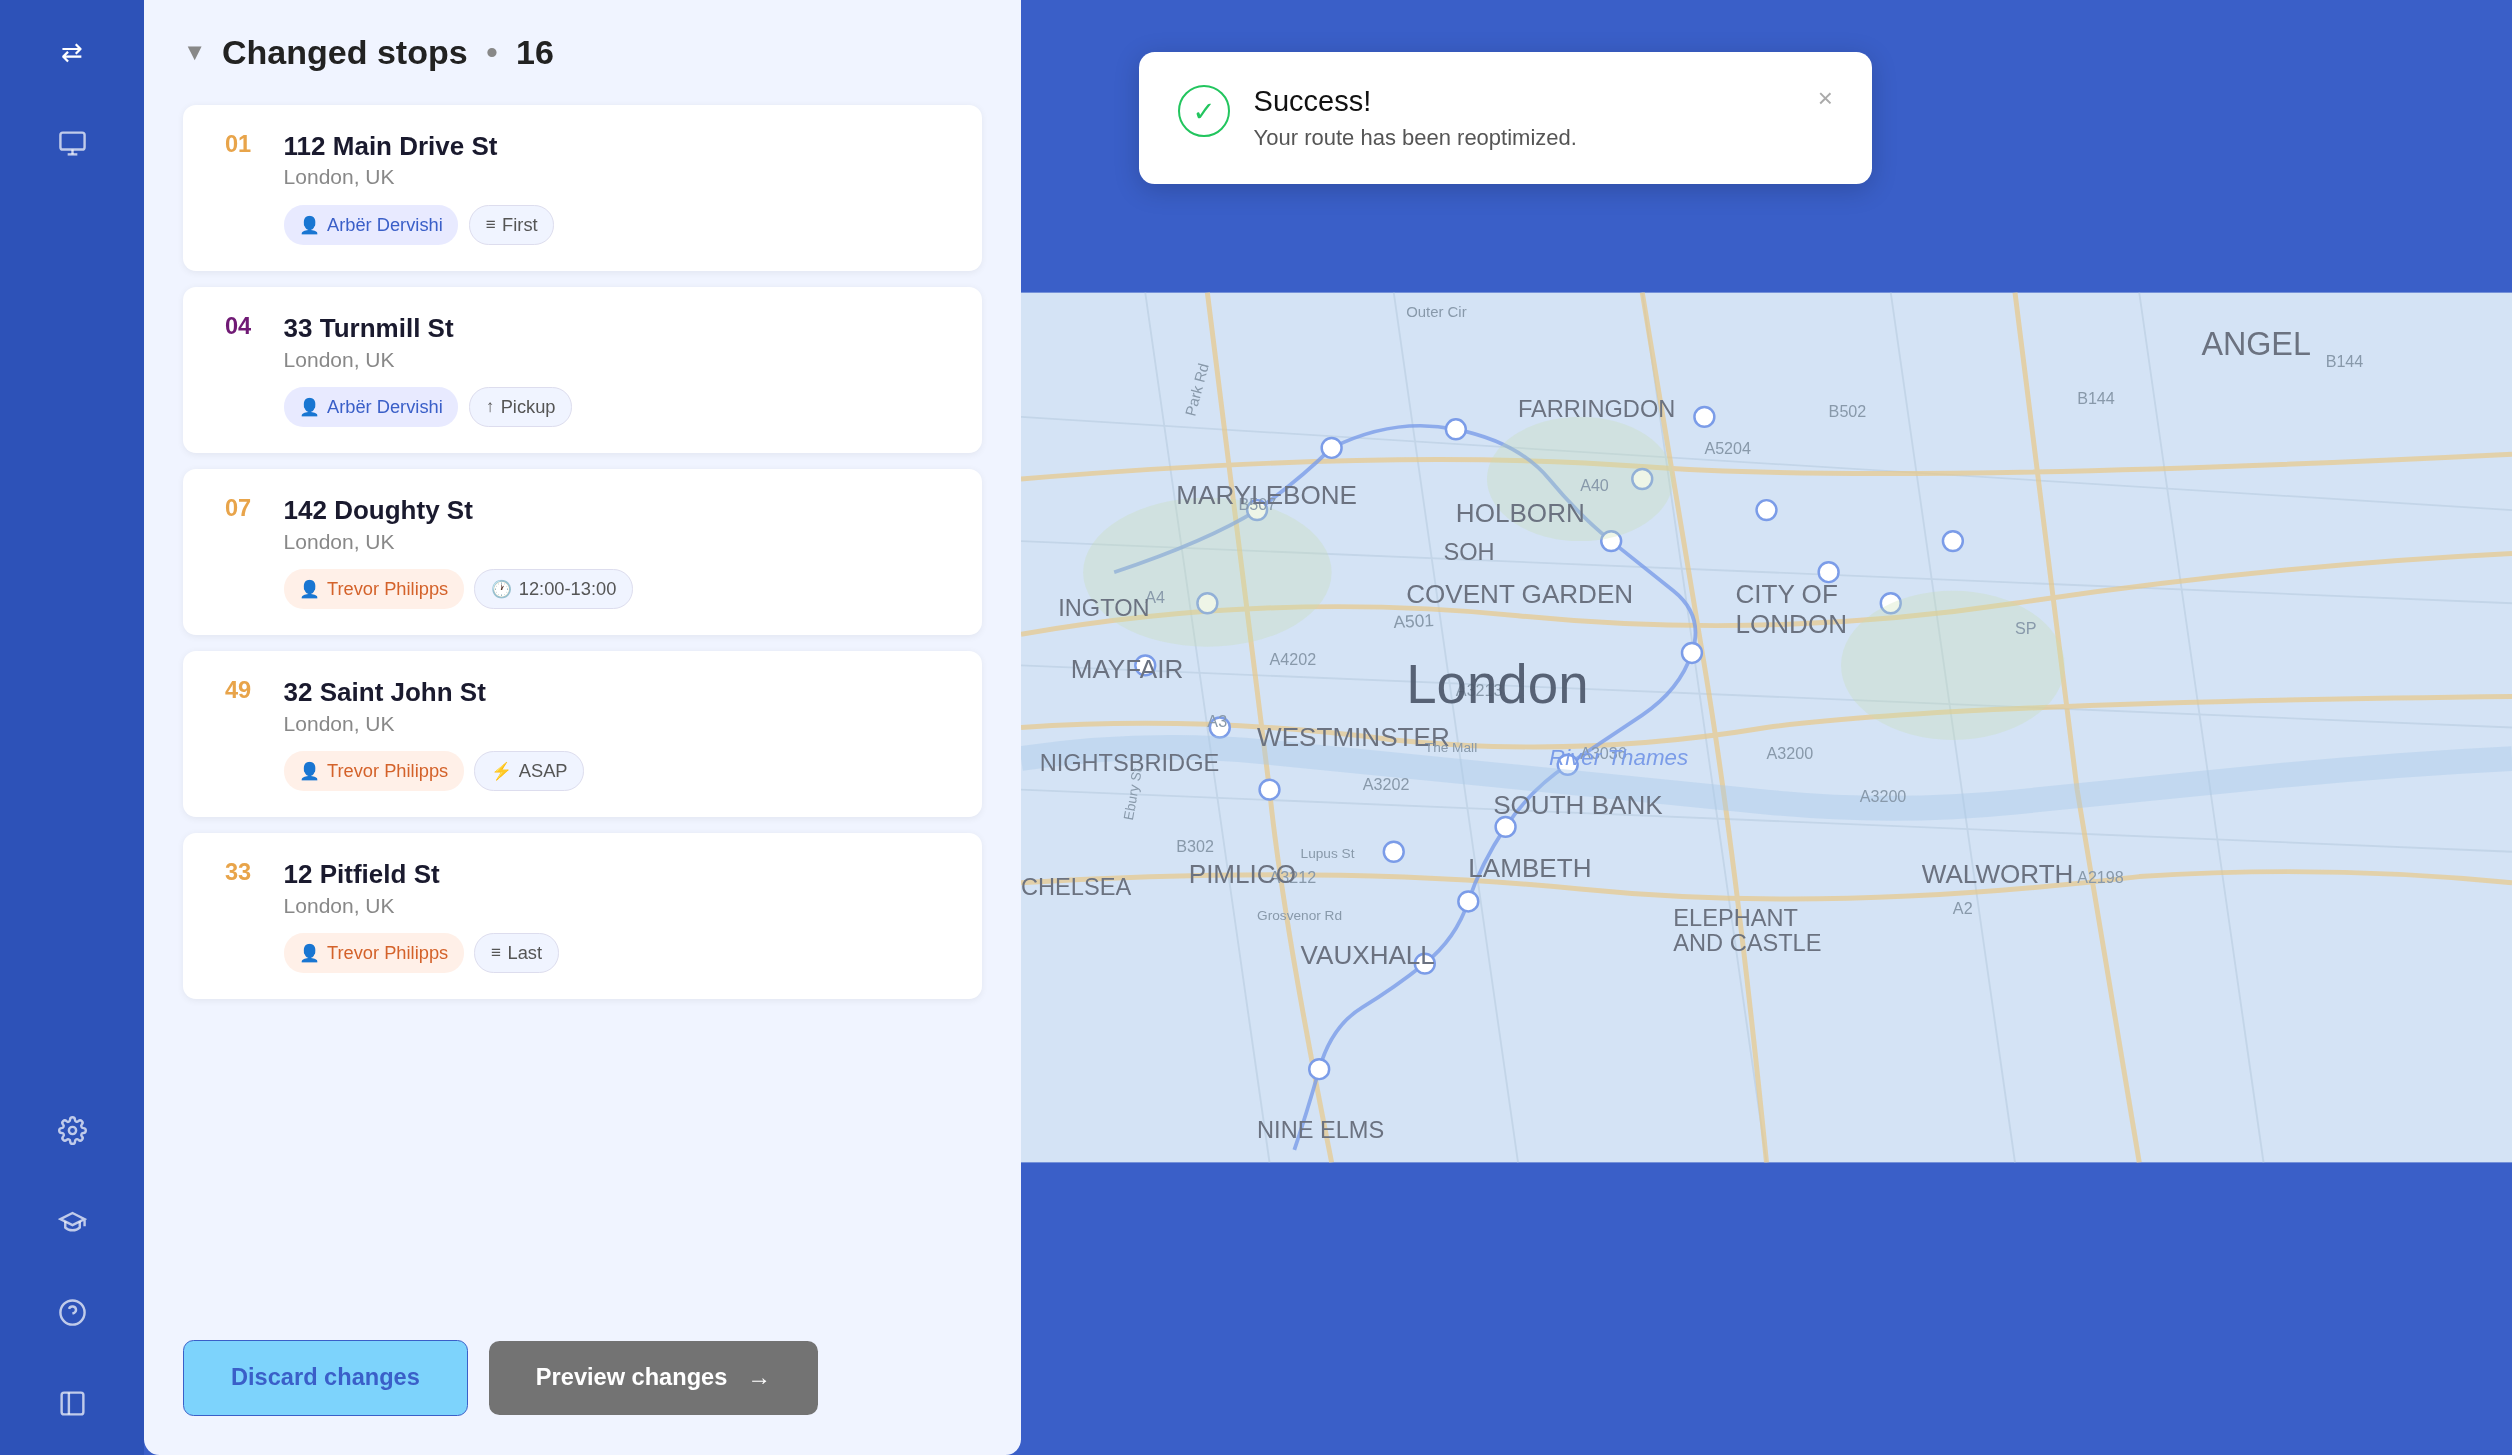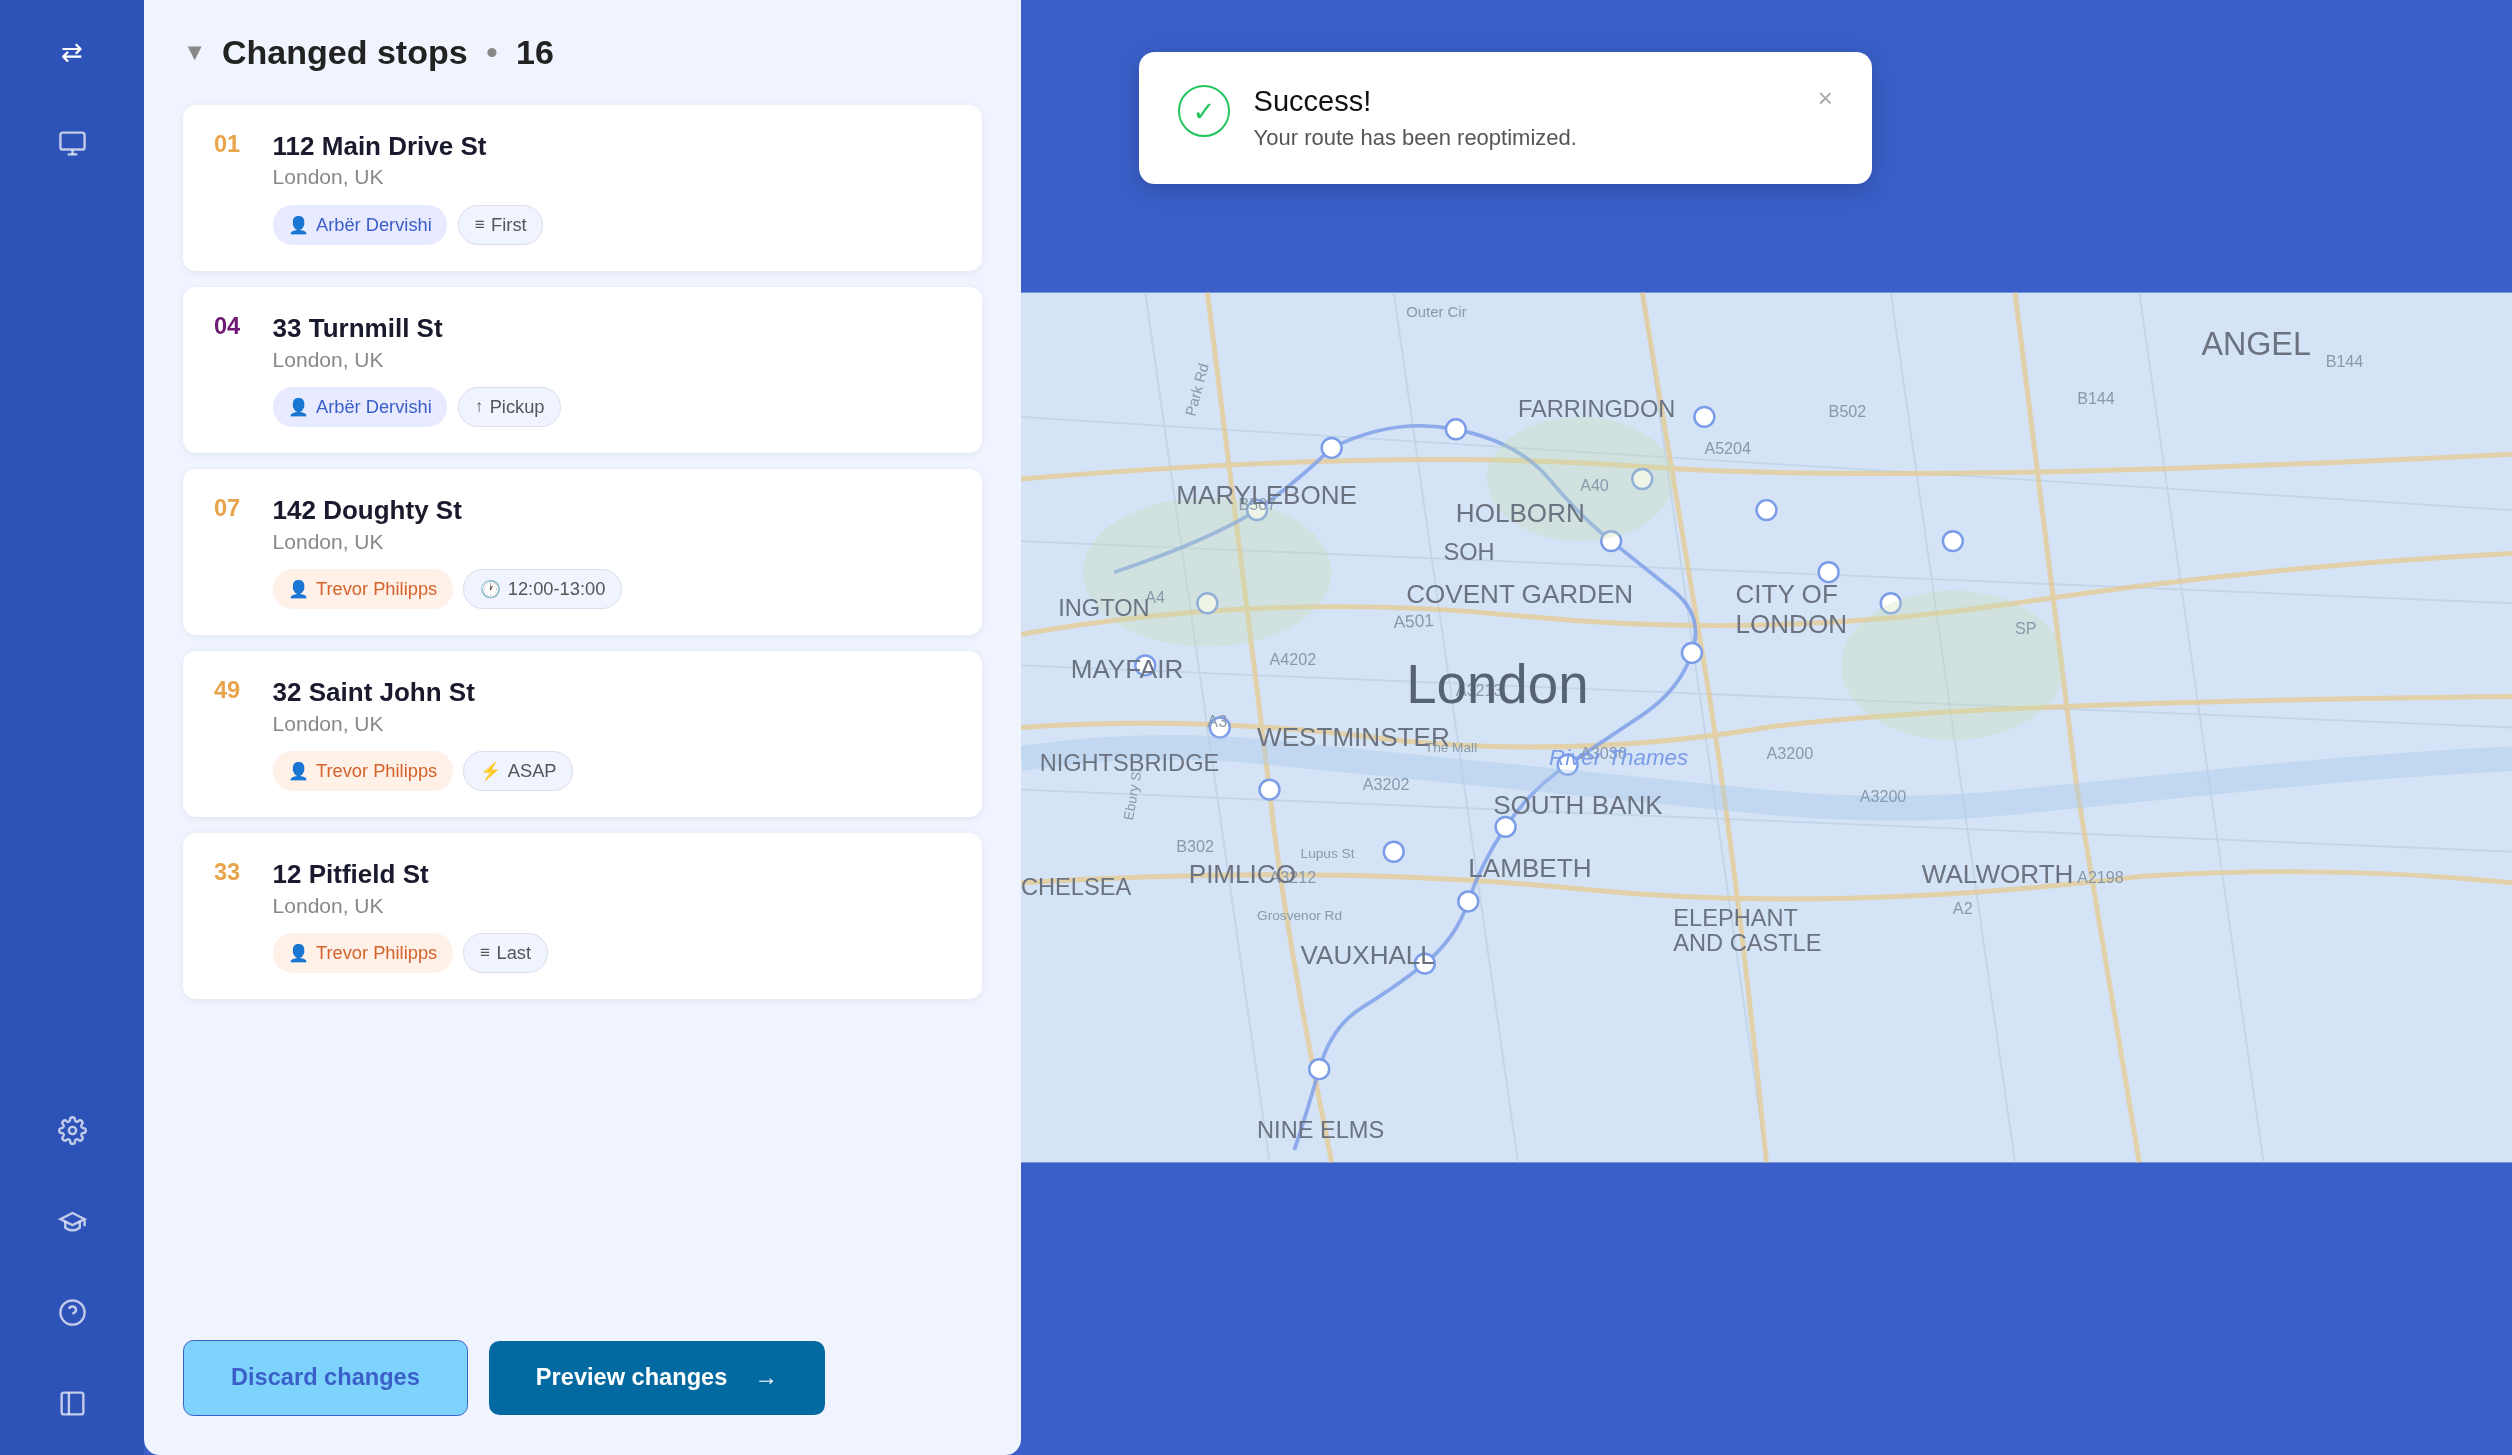"01" .stop-item { padding: 26px 31px -> 26px 42px }
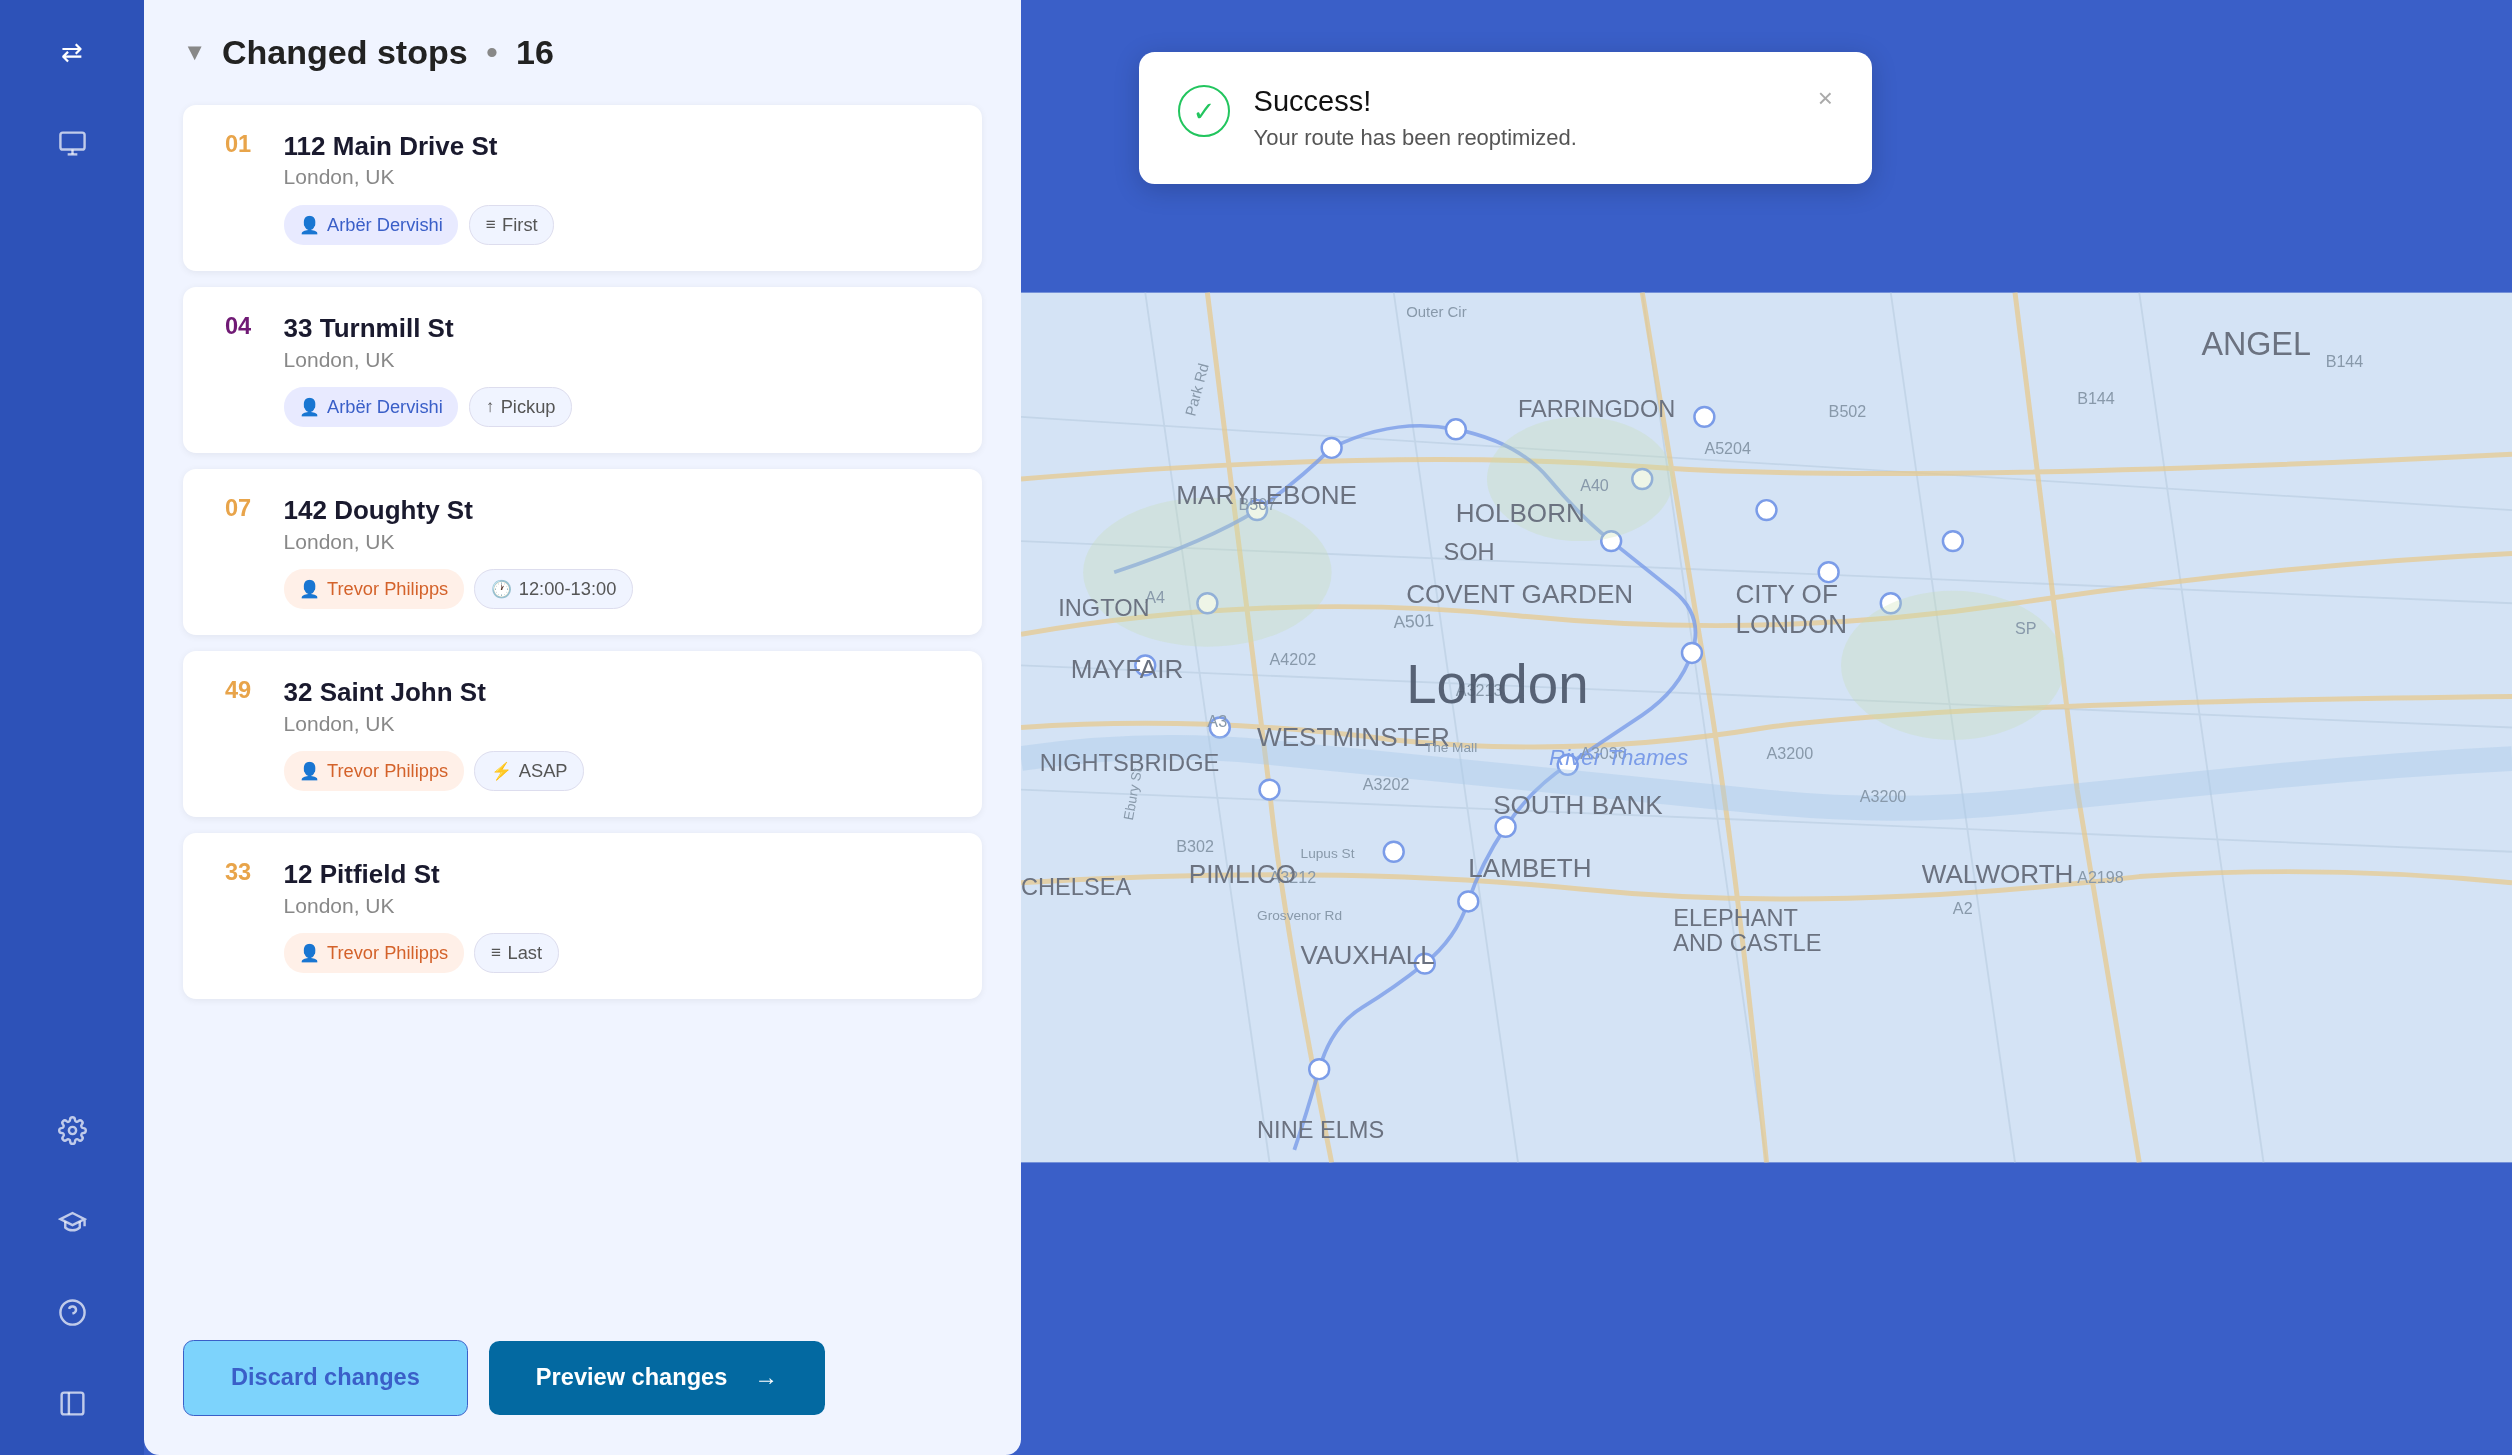"Preview changes" .btn-preview { background: #0369a1 -> #737373; gap: 27px -> 20px }
